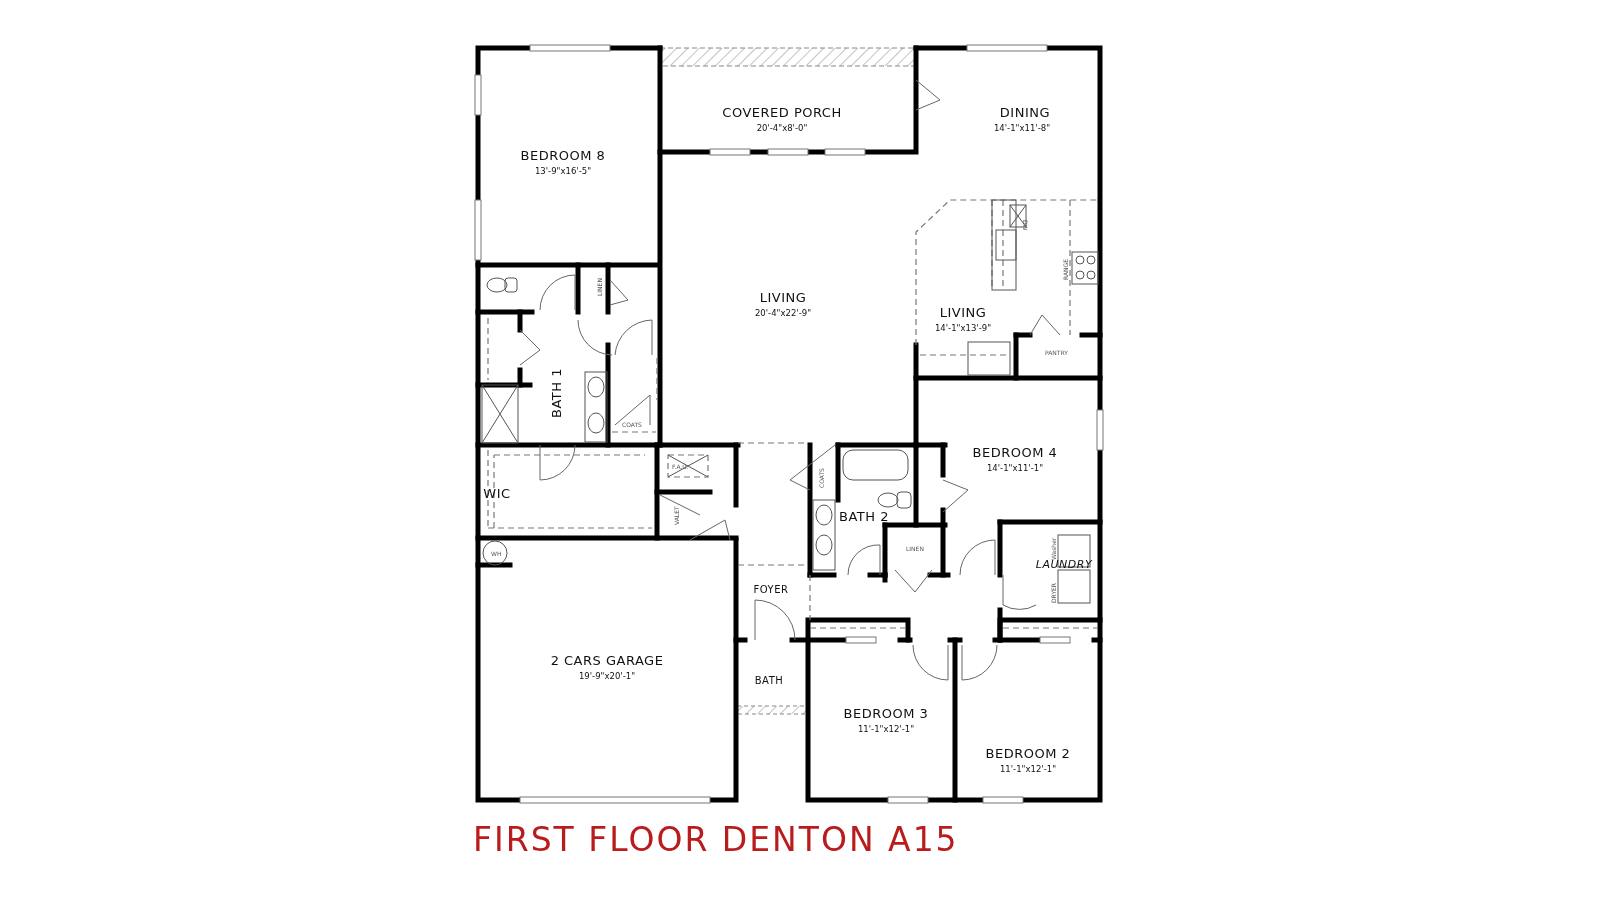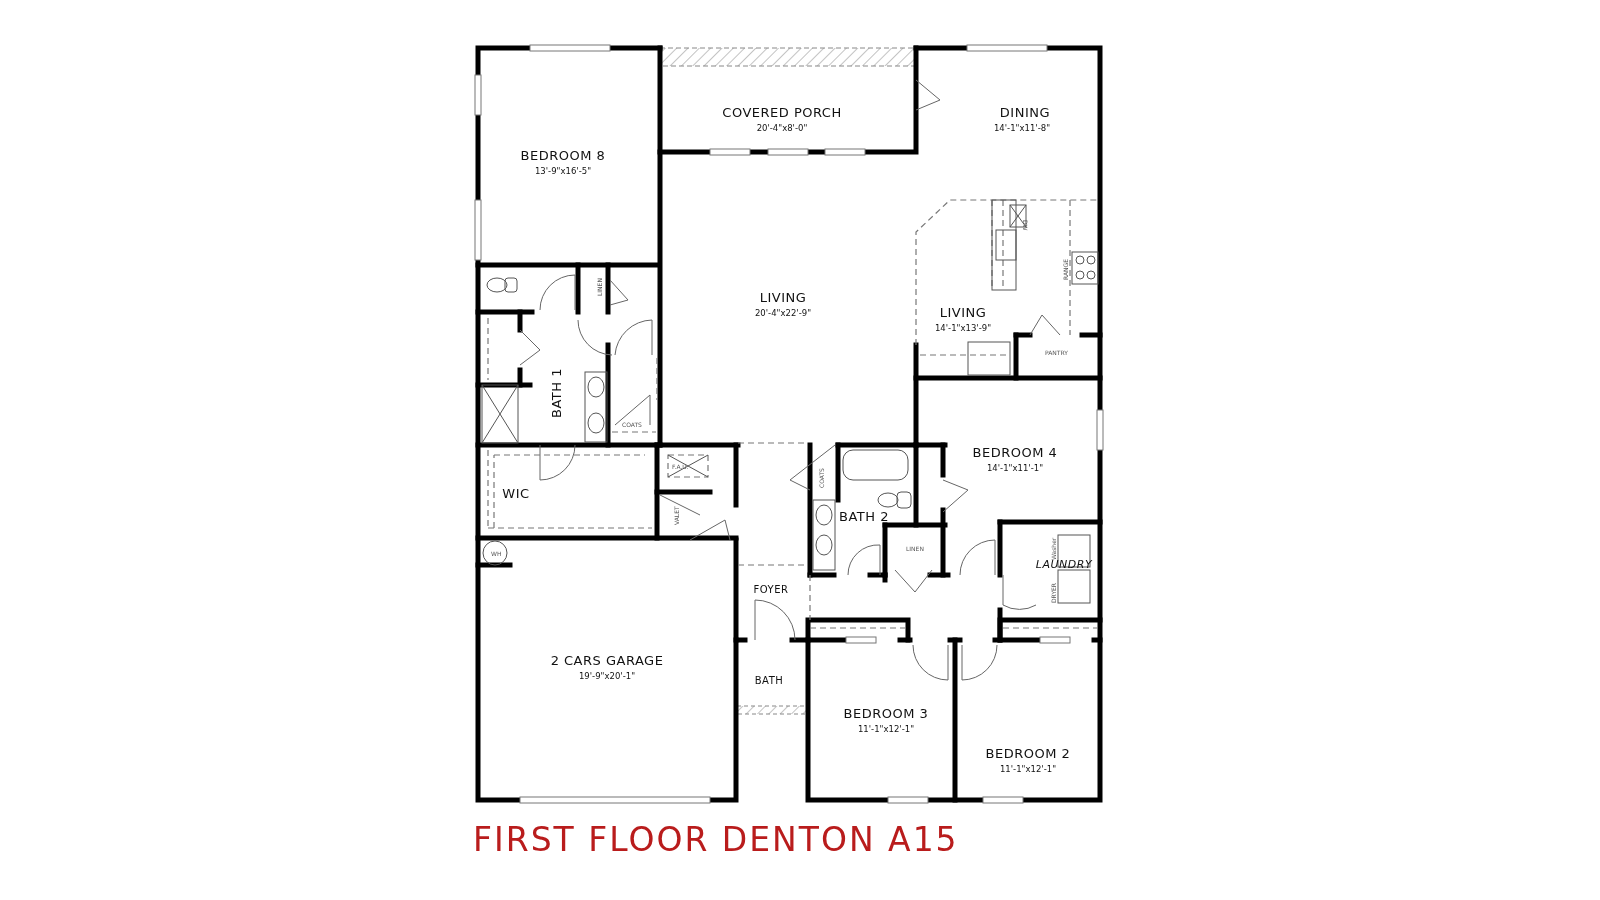"WIC" div.lbl { left: 516px -> 497px }
